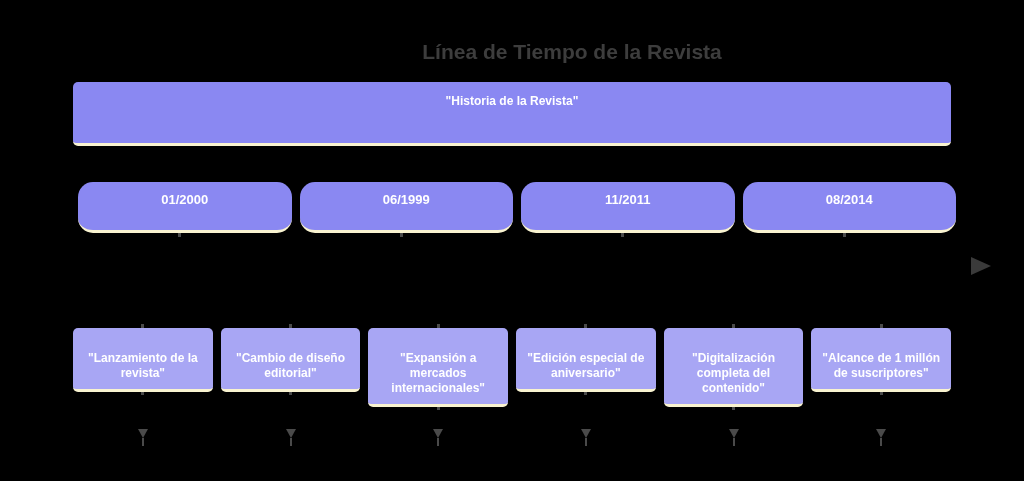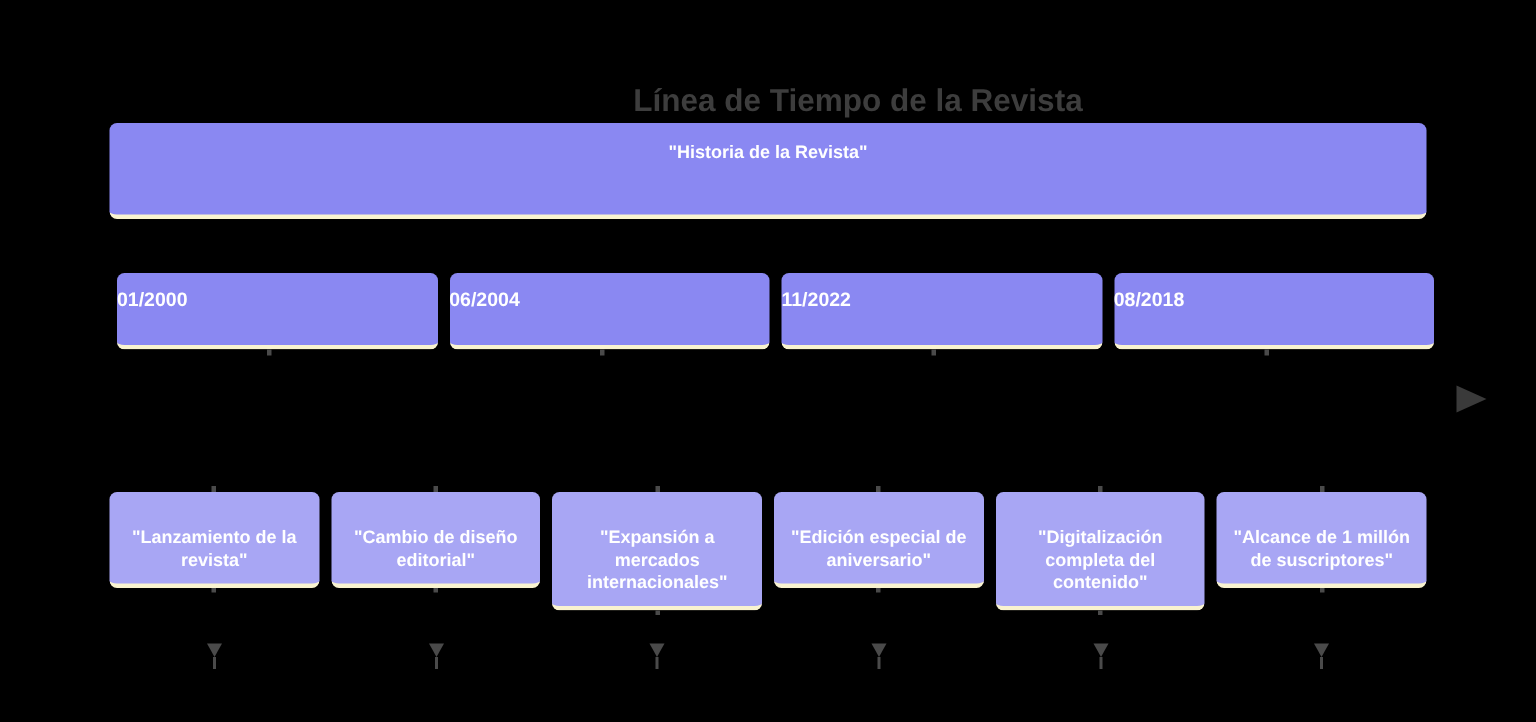"Línea de Tiempo de la" .title { margin-top: 16px -> none }
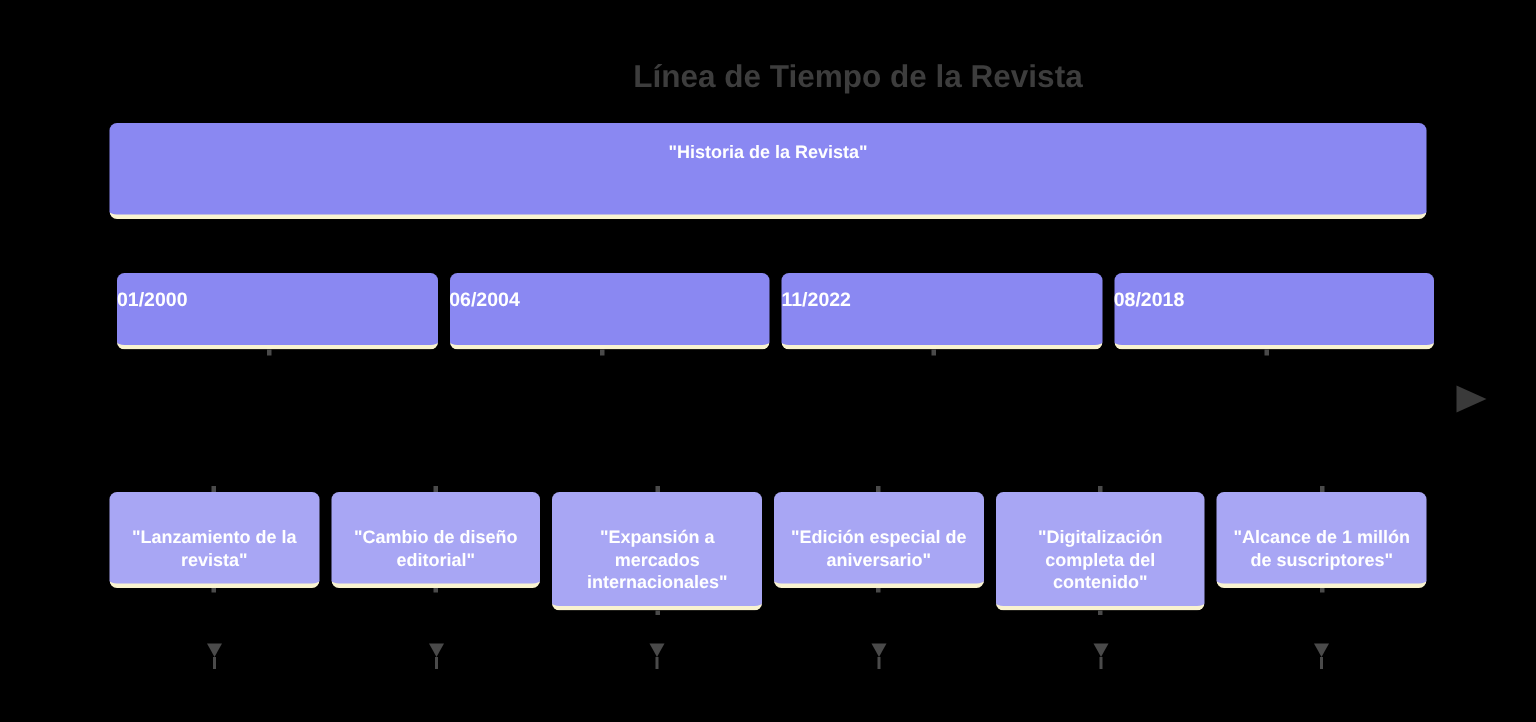"01/2000" .period-box { border-radius: 5px -> 15px; text-align: none -> center }
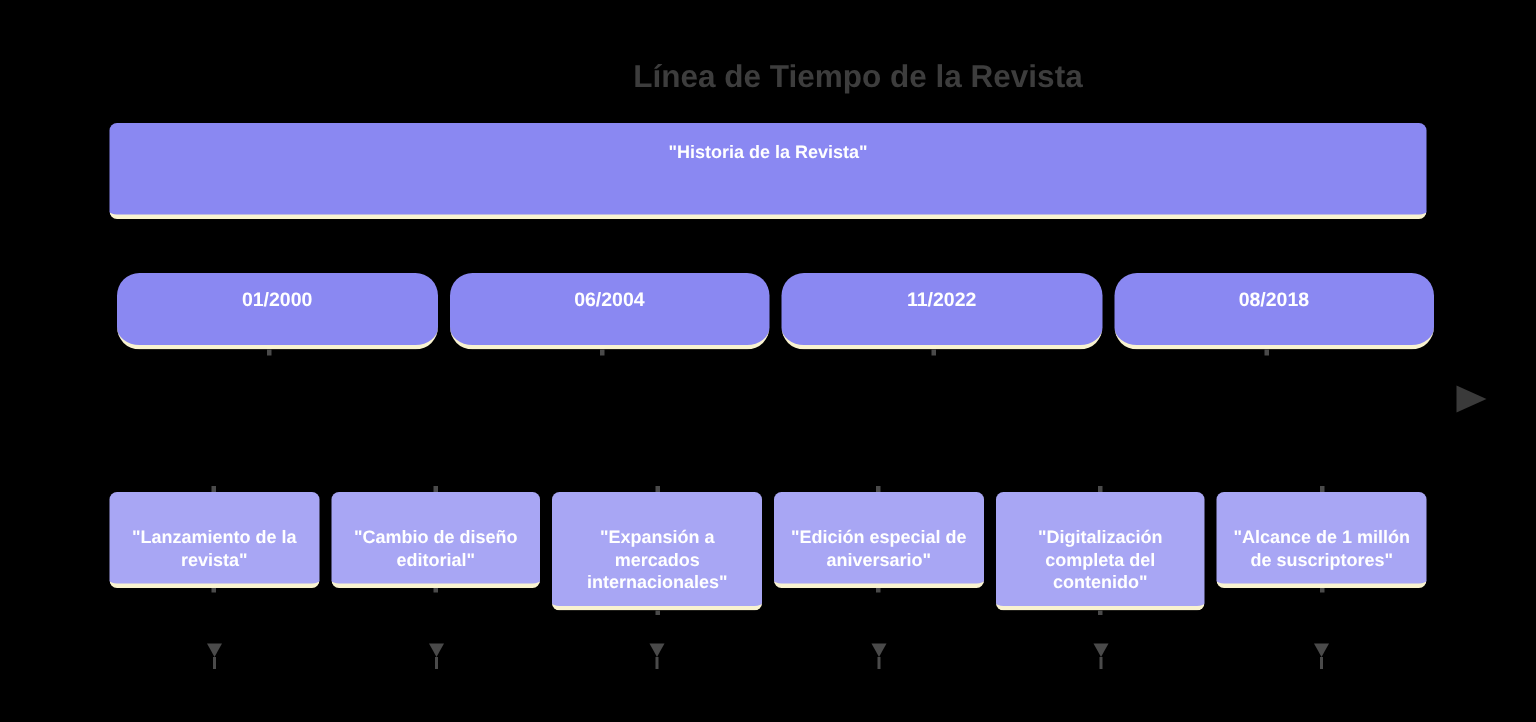"06/2004" span { text: 06/2004 -> 06/1999 }
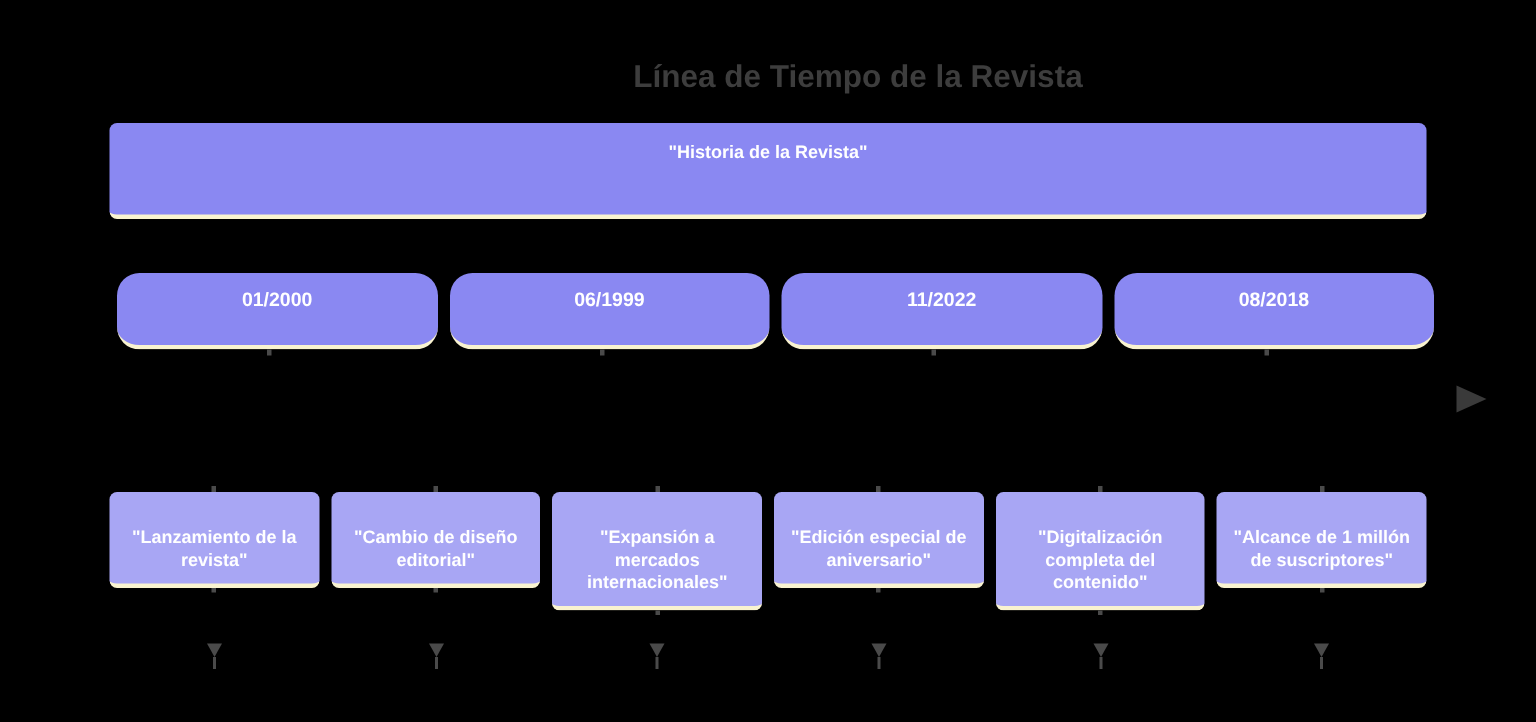"11/2022" span { text: 11/2022 -> 11/2011 }
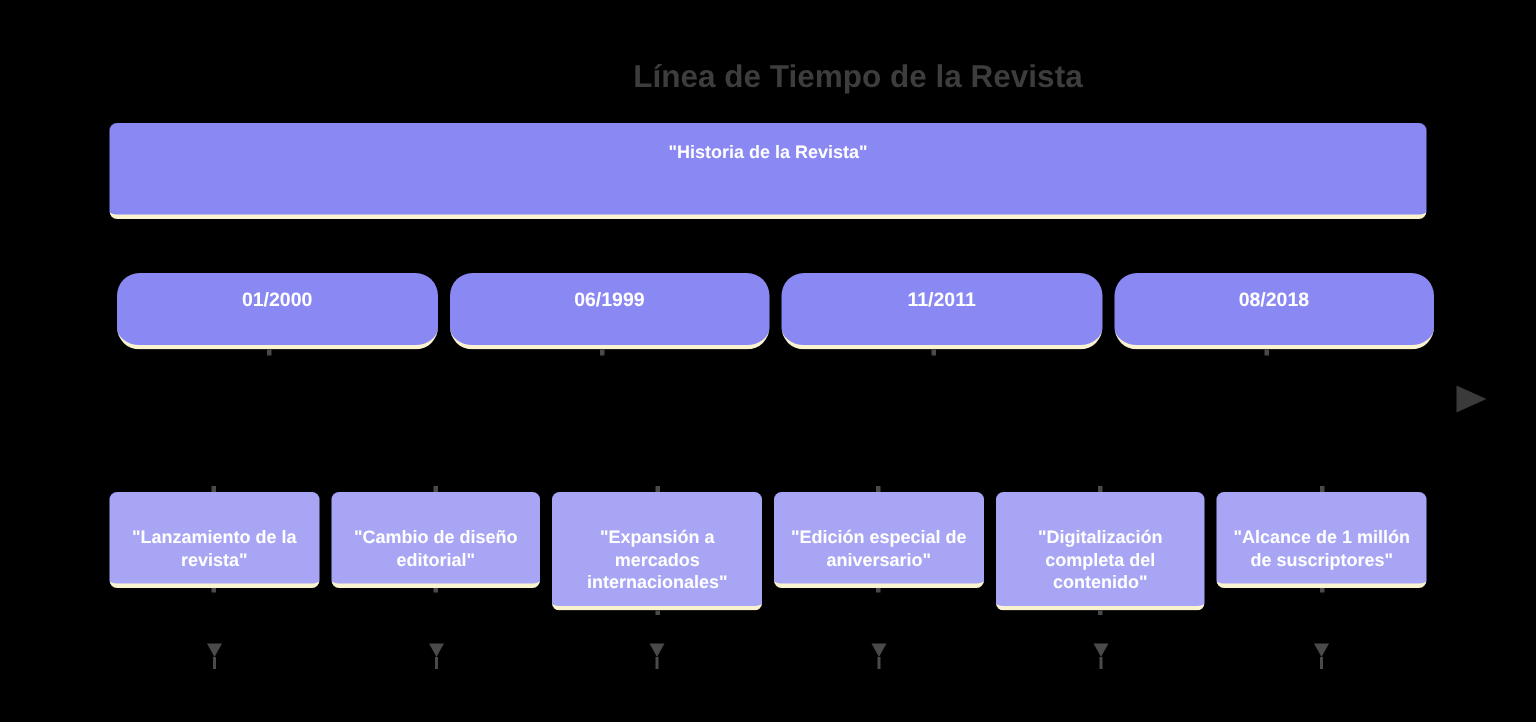"08/2018" span { text: 08/2018 -> 08/2014 }
